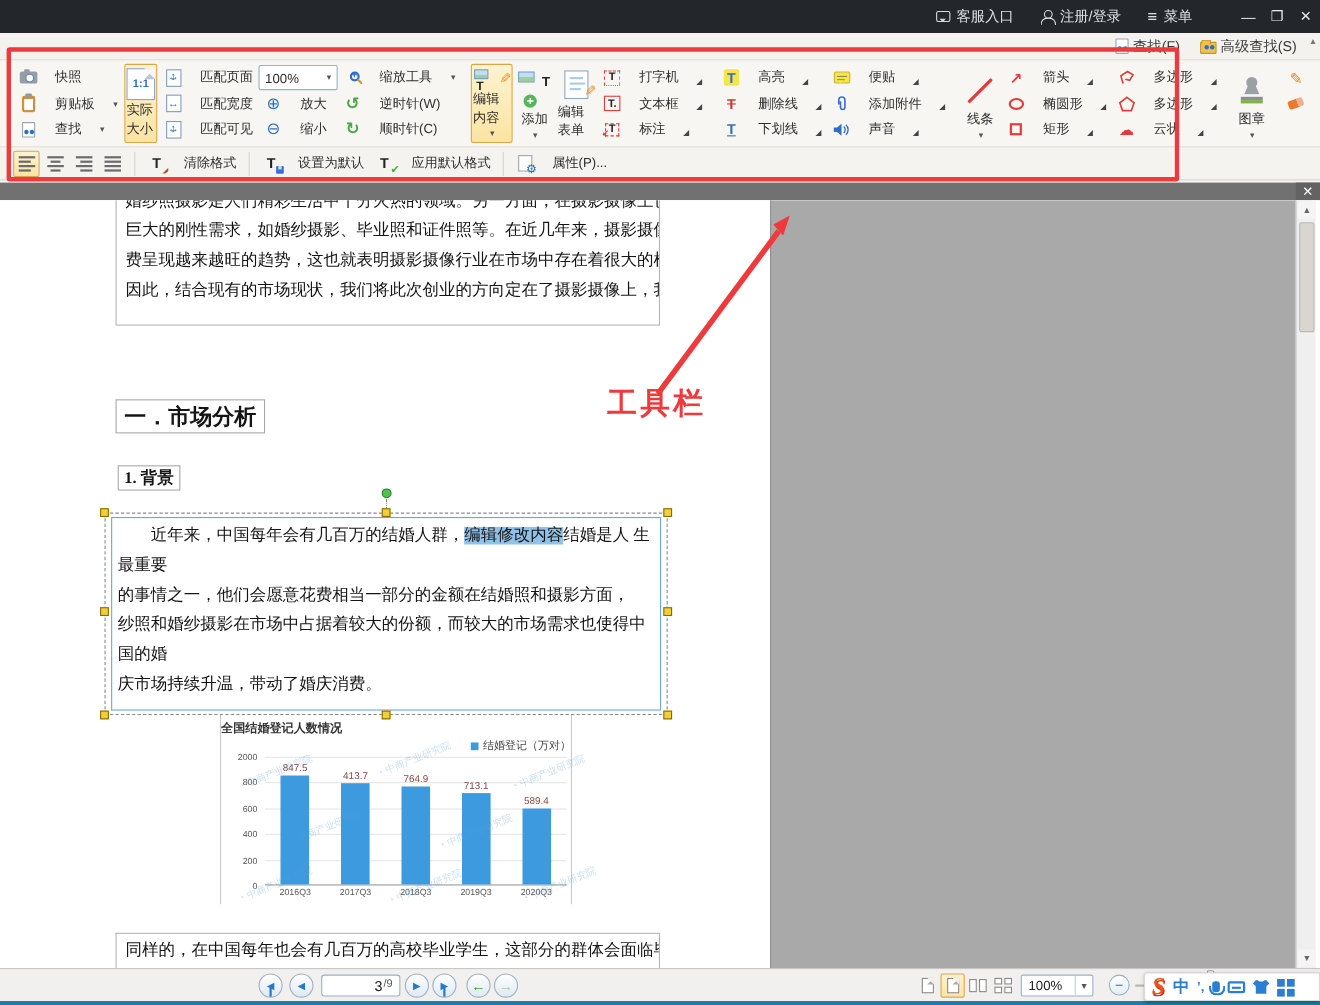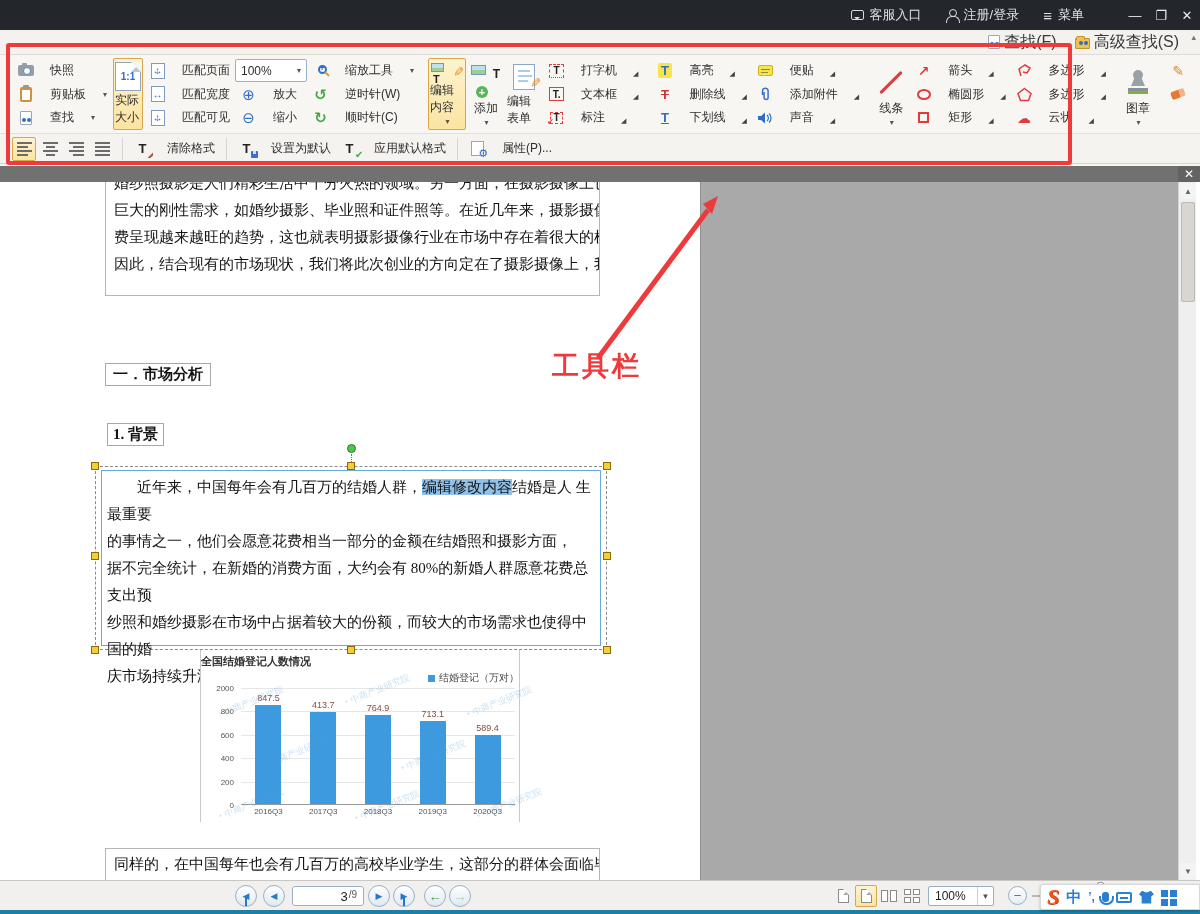"查找(F)" .fb-item { font-size: 16px -> 13px }
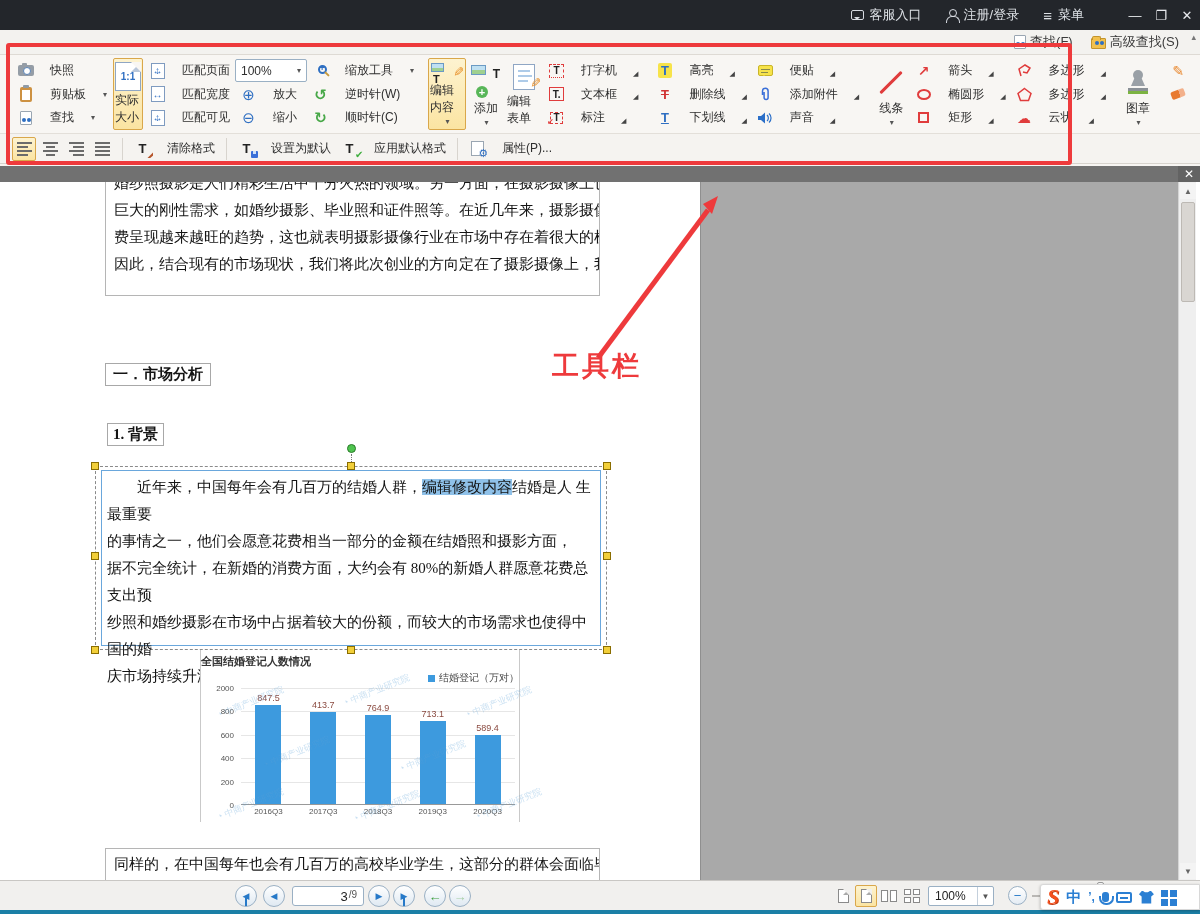"一．市场分析" .h1-box { font-size: 15px -> 20px }
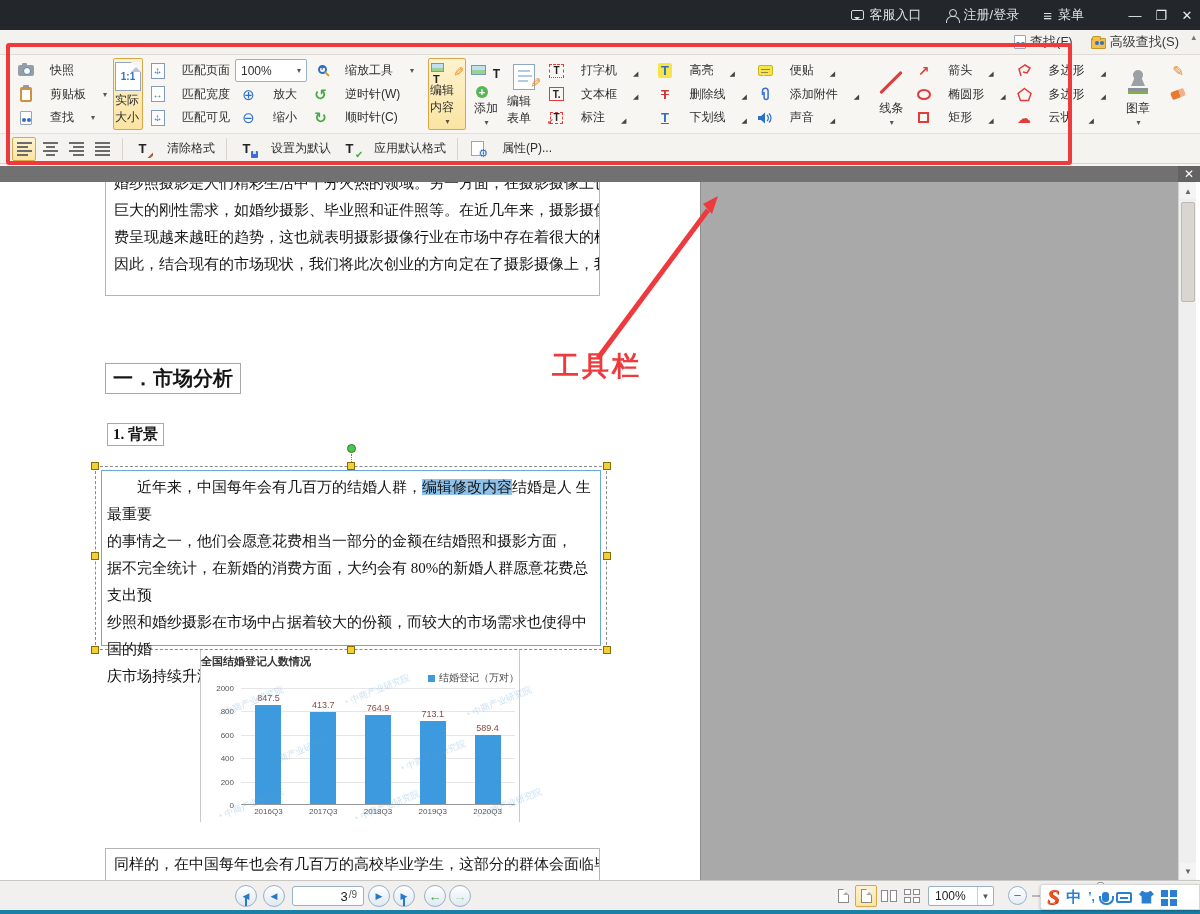"据不完全统计，在新婚的消费方面，大约会有 80%的新婚人群愿意花费总支出预" div { html: <div>据不完全统计，在新婚的消费方面，大约会有 80%的新婚人群愿意花费总支出预</div> -> none }
